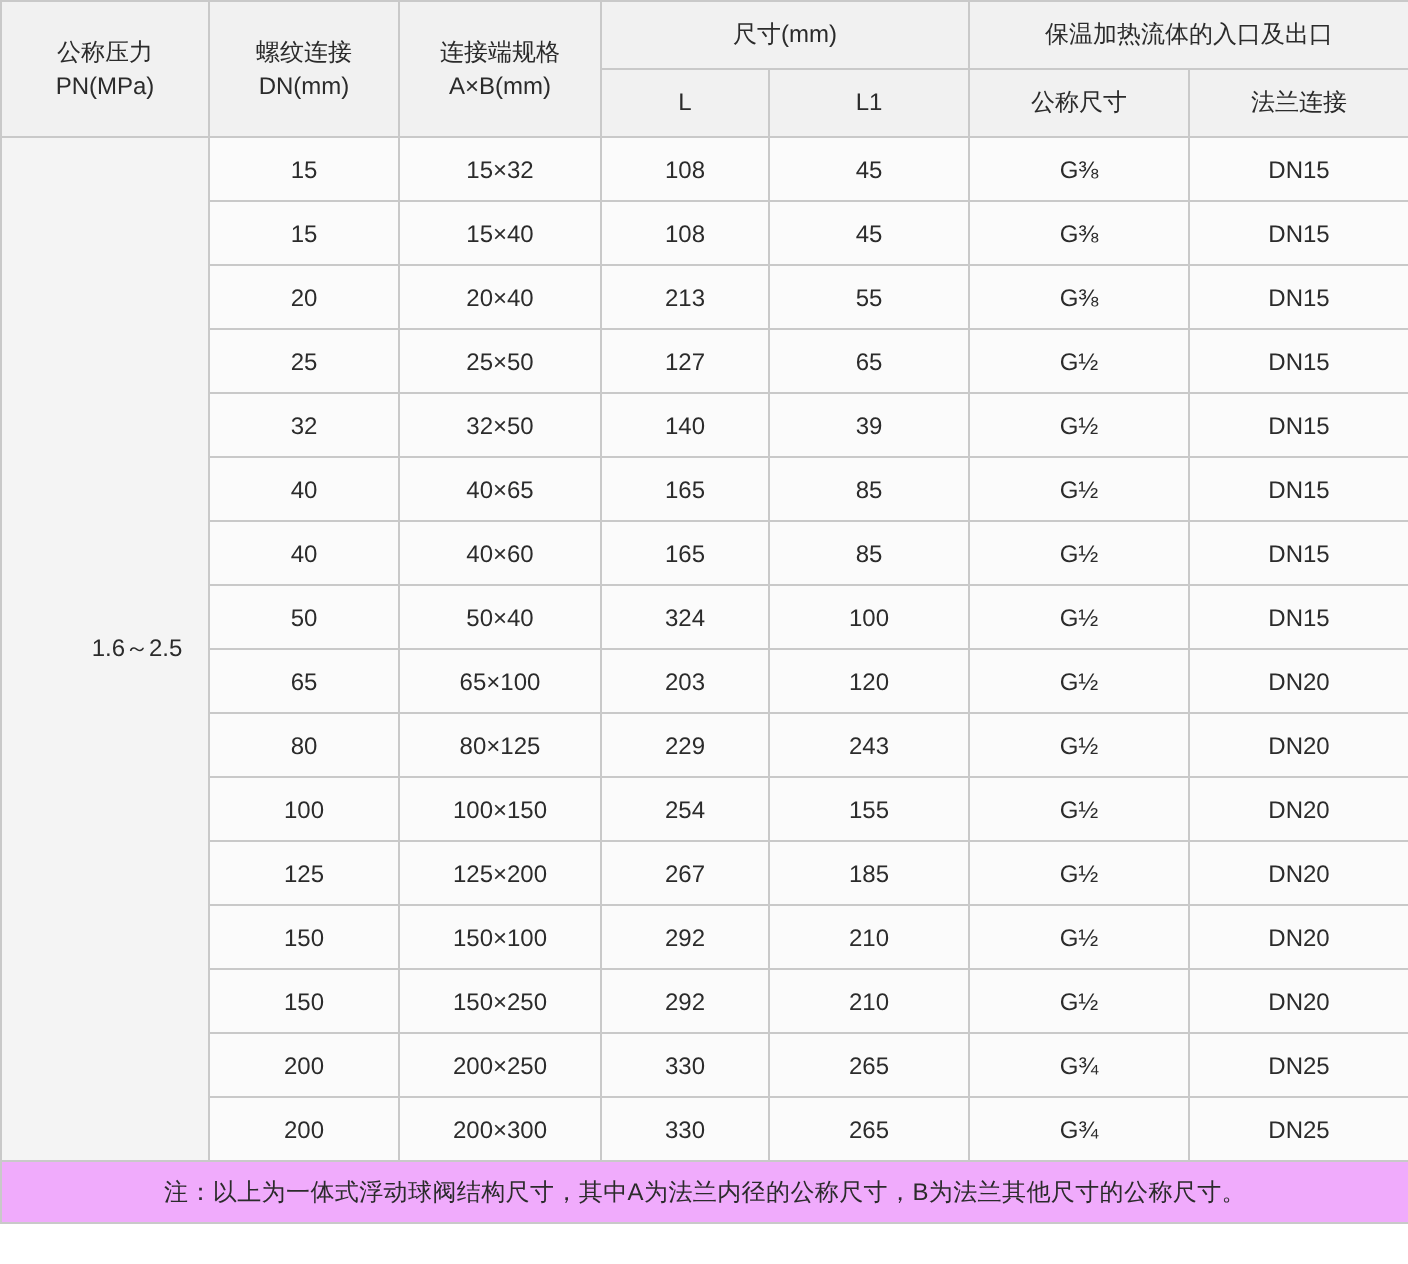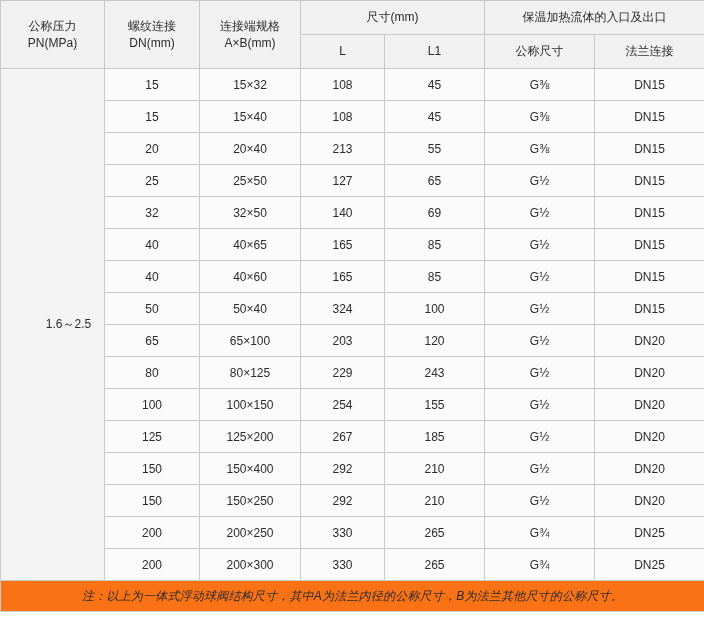"69" td { text: 69 -> 39 }
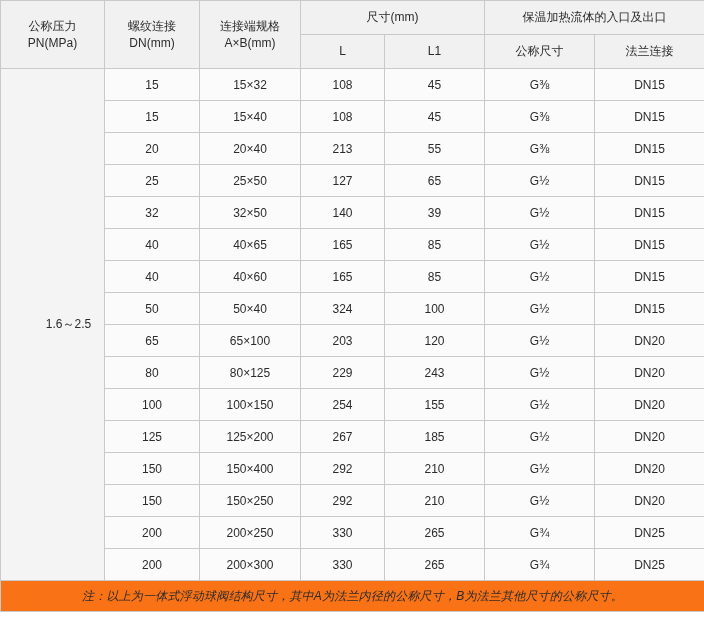"150×400" td { text: 400 -> 100 }
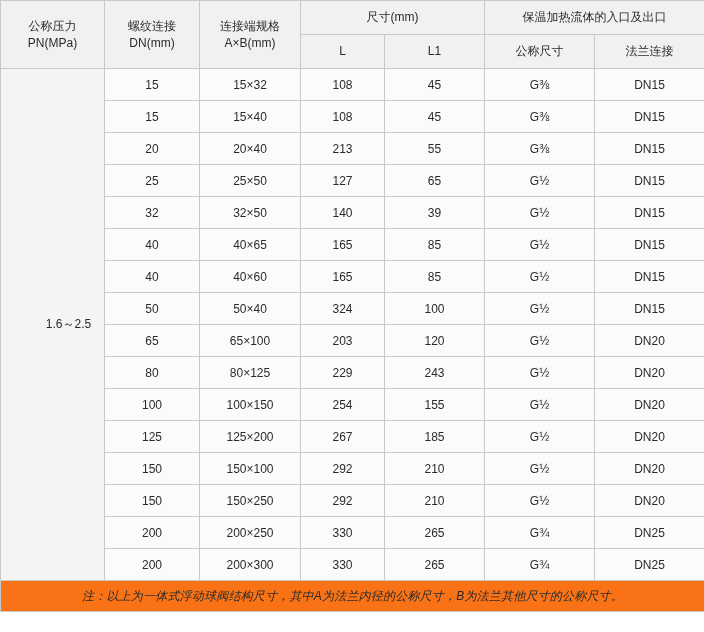"注：以上为一体式浮动球阀结构尺寸，其中A为法兰内径的公称尺寸，B为法兰其他尺寸的" tfoot td { background: #f97316 -> #f0abfc; font-style: italic -> none }
